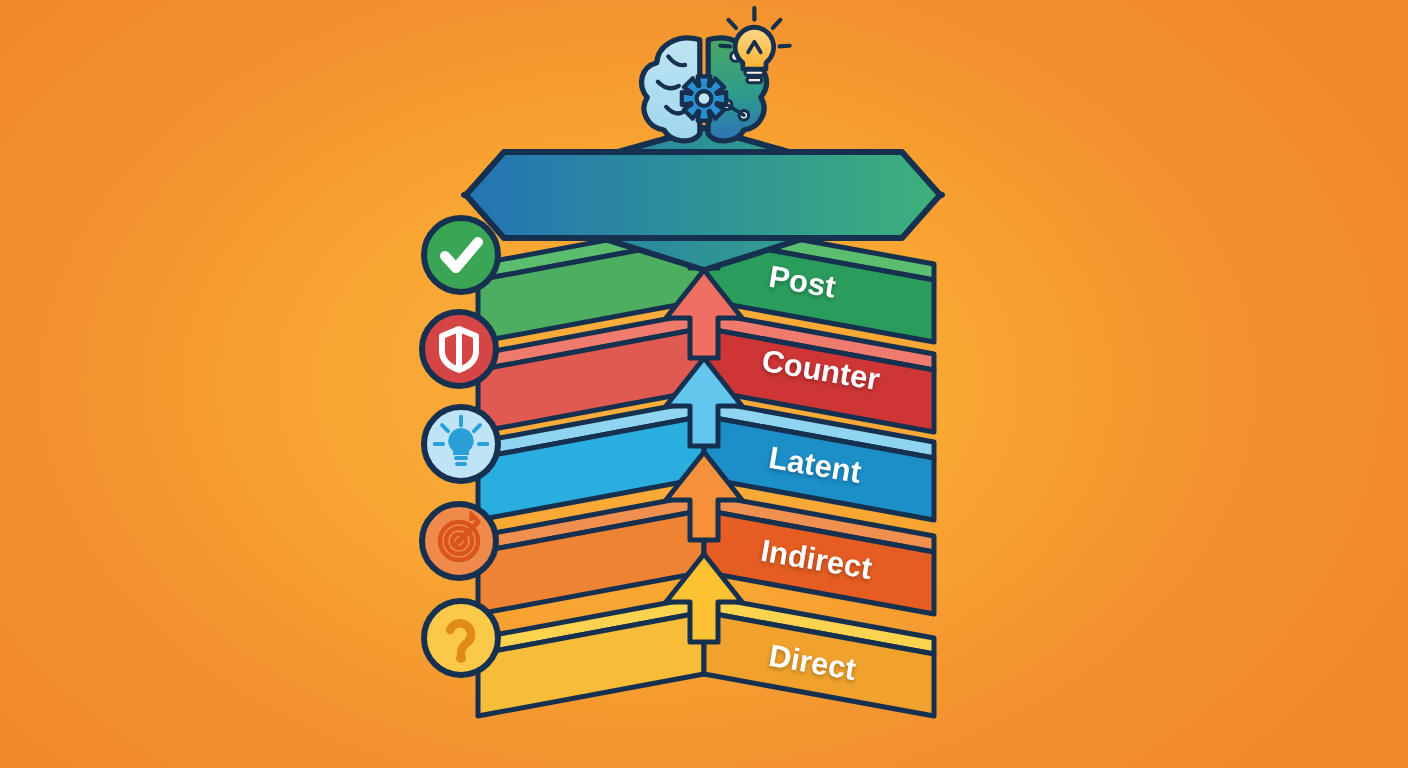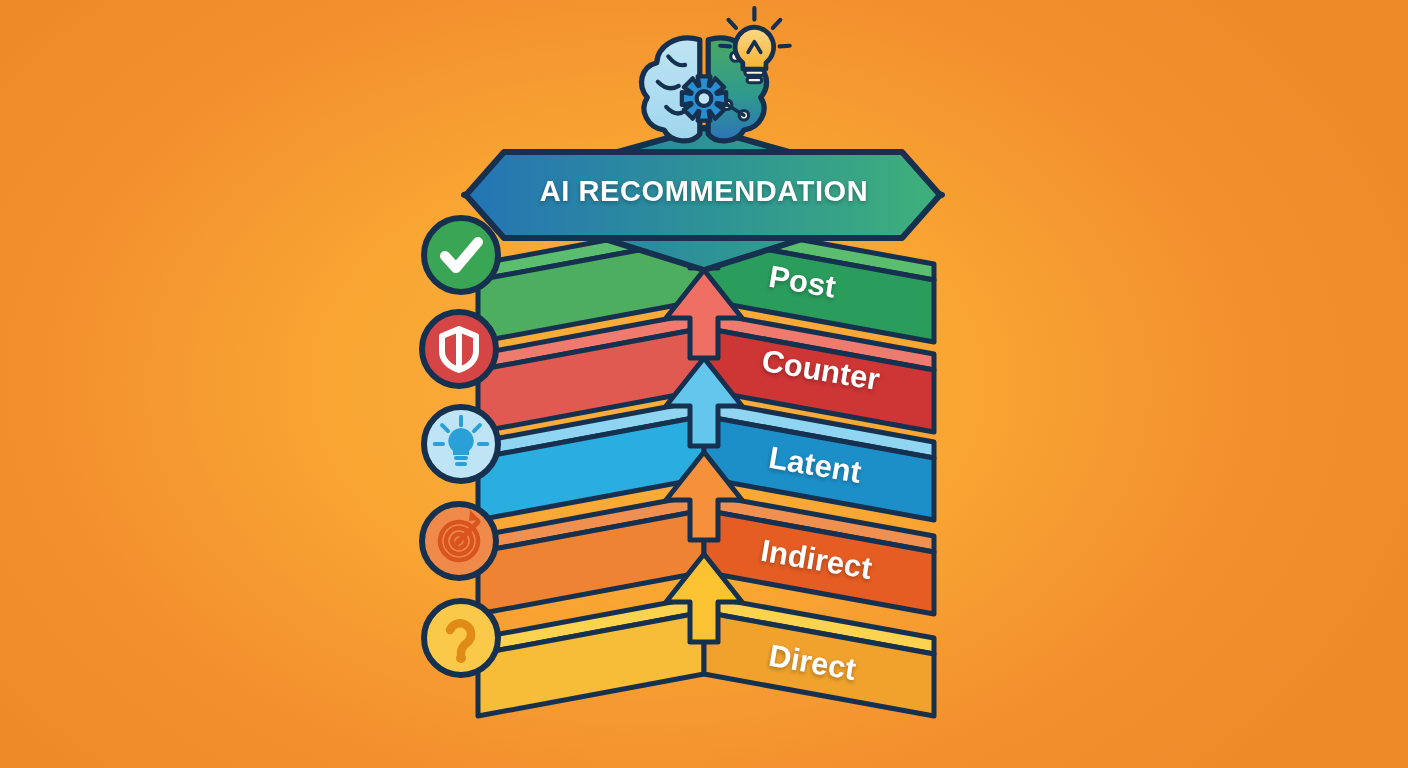"AI RECOMMENDATION" div.lbl { html: <div>AI RECOMMENDATION</div> -> none }
